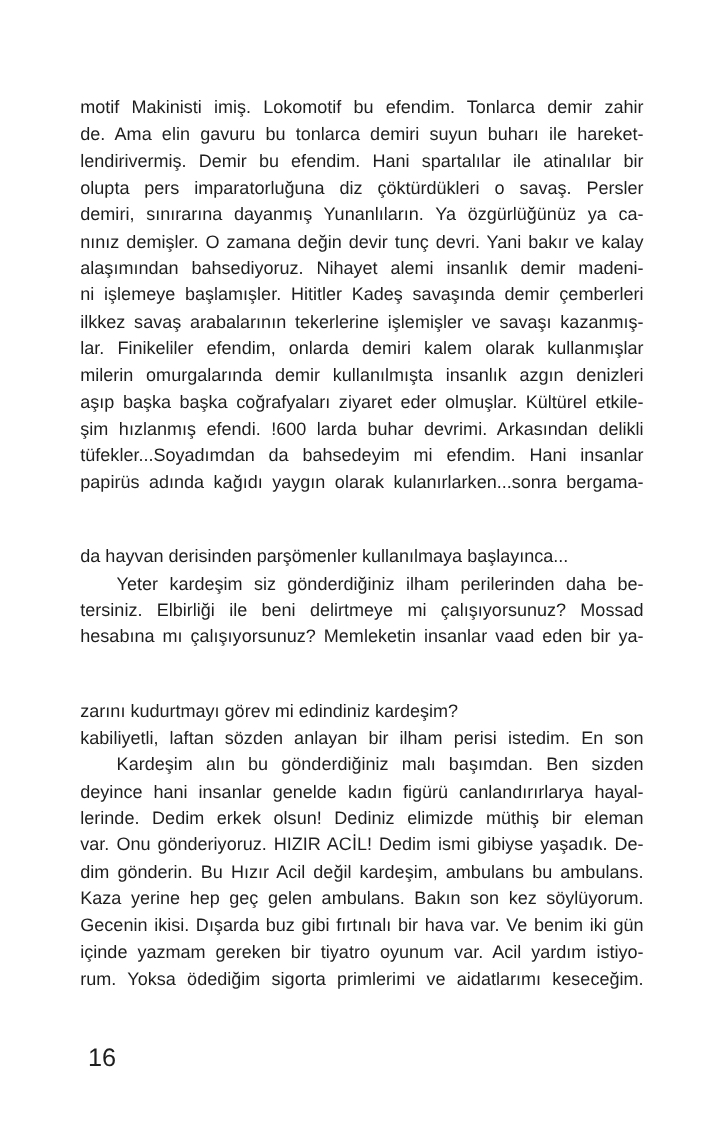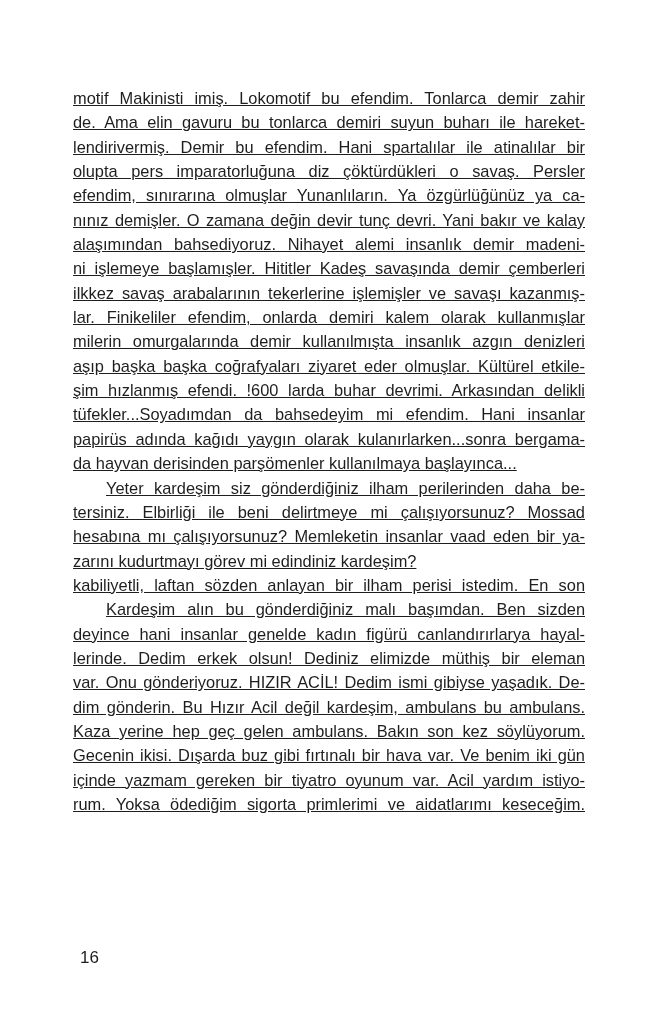"motif Makinisti imiş. Lokomotif bu" .page-text { text-decoration: underline -> none }
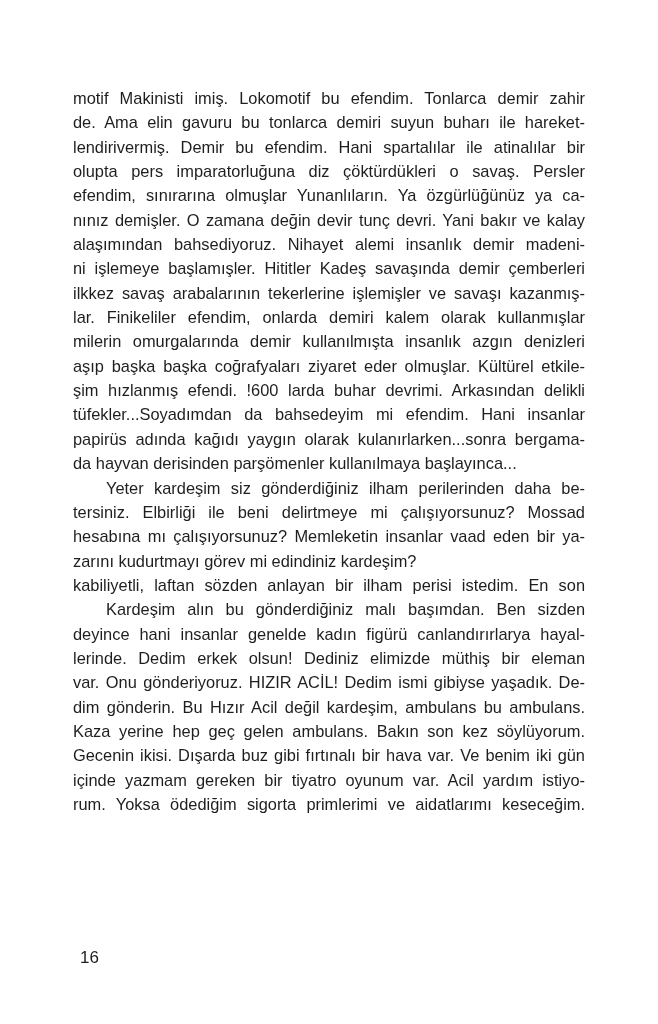"efendim, sınırarına olmuşlar" span.line { text: efendim, sınırarına olmuşlar -> demiri, sınırarına dayanmış }
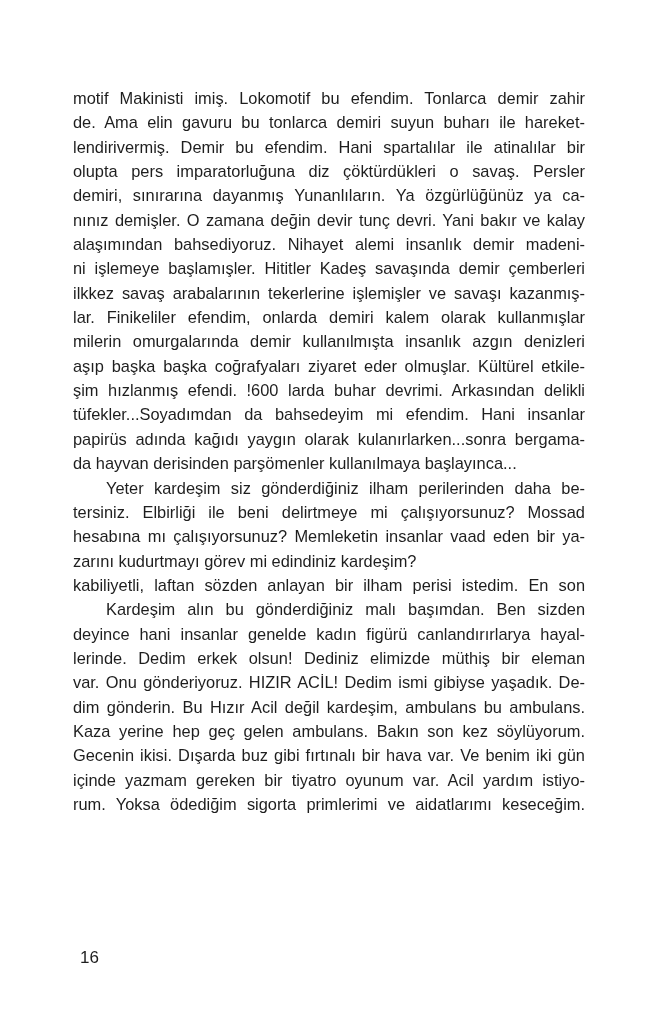"da hayvan derisinden parşömenler" .line.last { margin-top: none -> 43px }
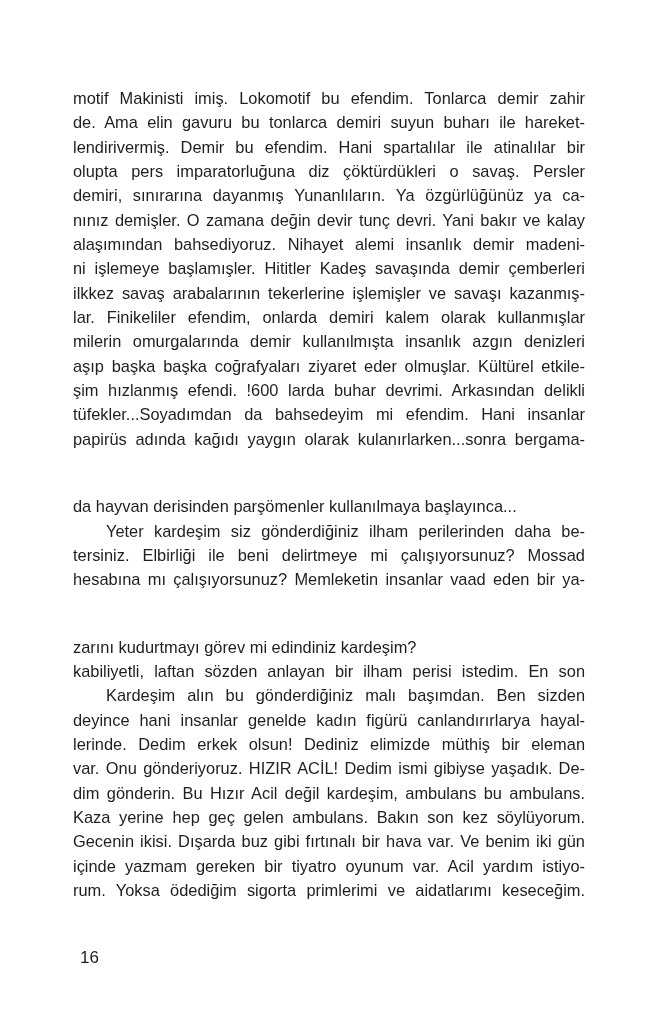"16" .page-number { font-size: 17px -> 23px }
